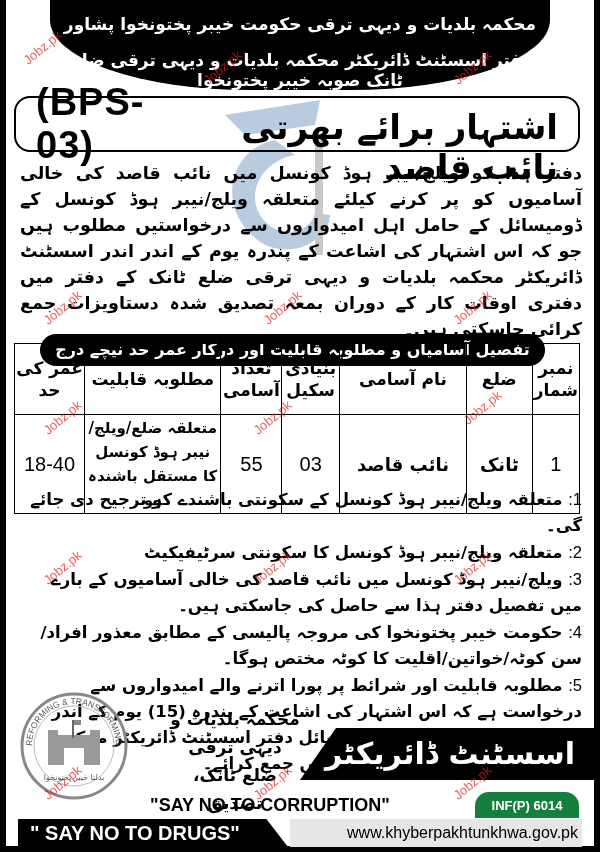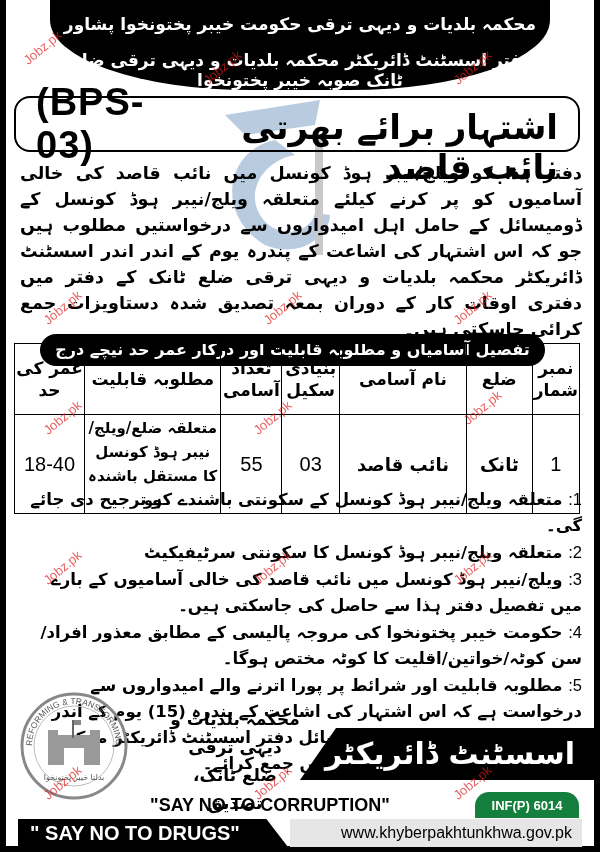"www.khyberpakhtunkhwa.gov.pk" .website { padding-right: 10px -> 4px }
